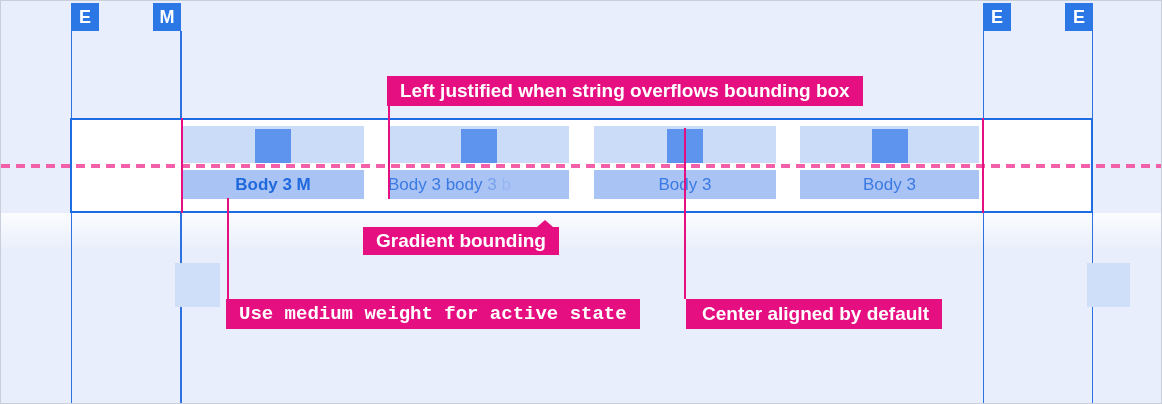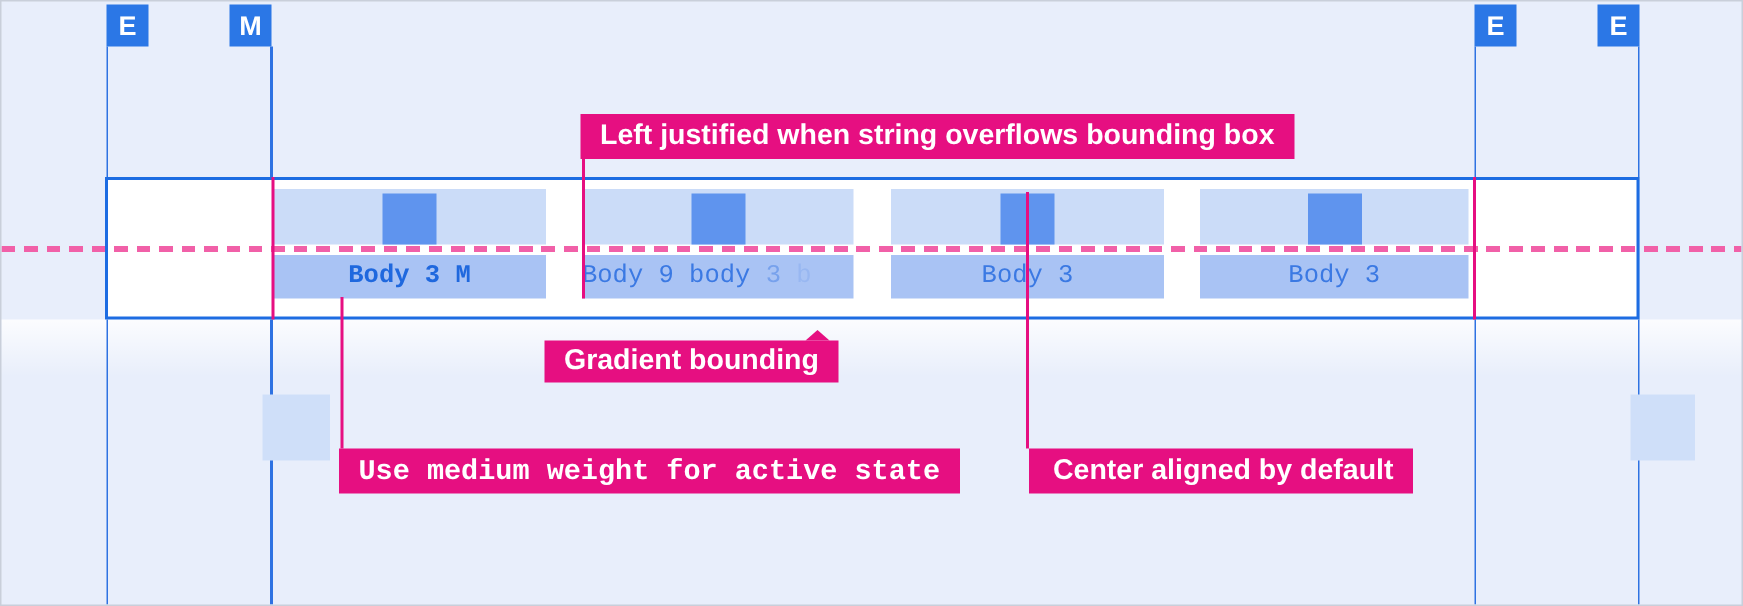"Body 3 M" .tab .labelrect { font-family: Liberation Mono, monospace -> none }
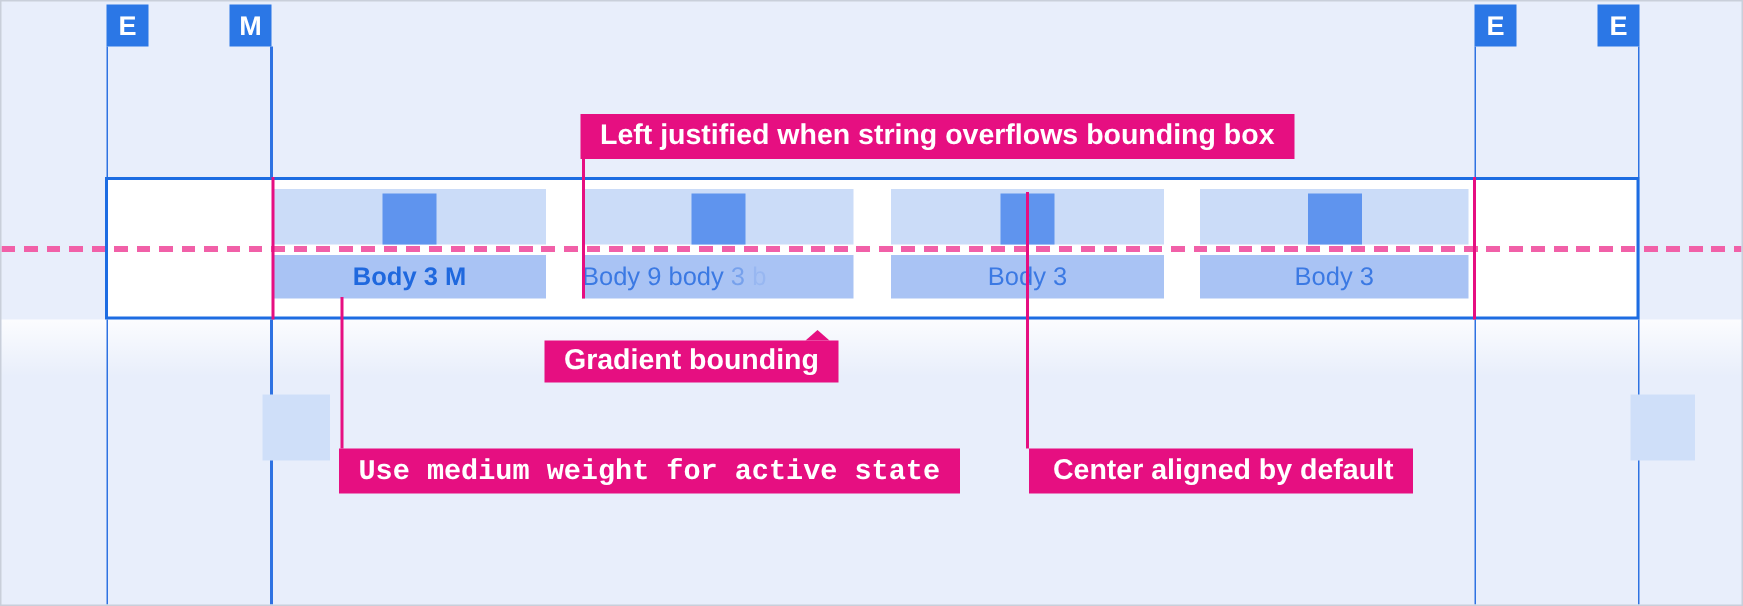"Body 9 body" span { text: 9 -> 3 }
